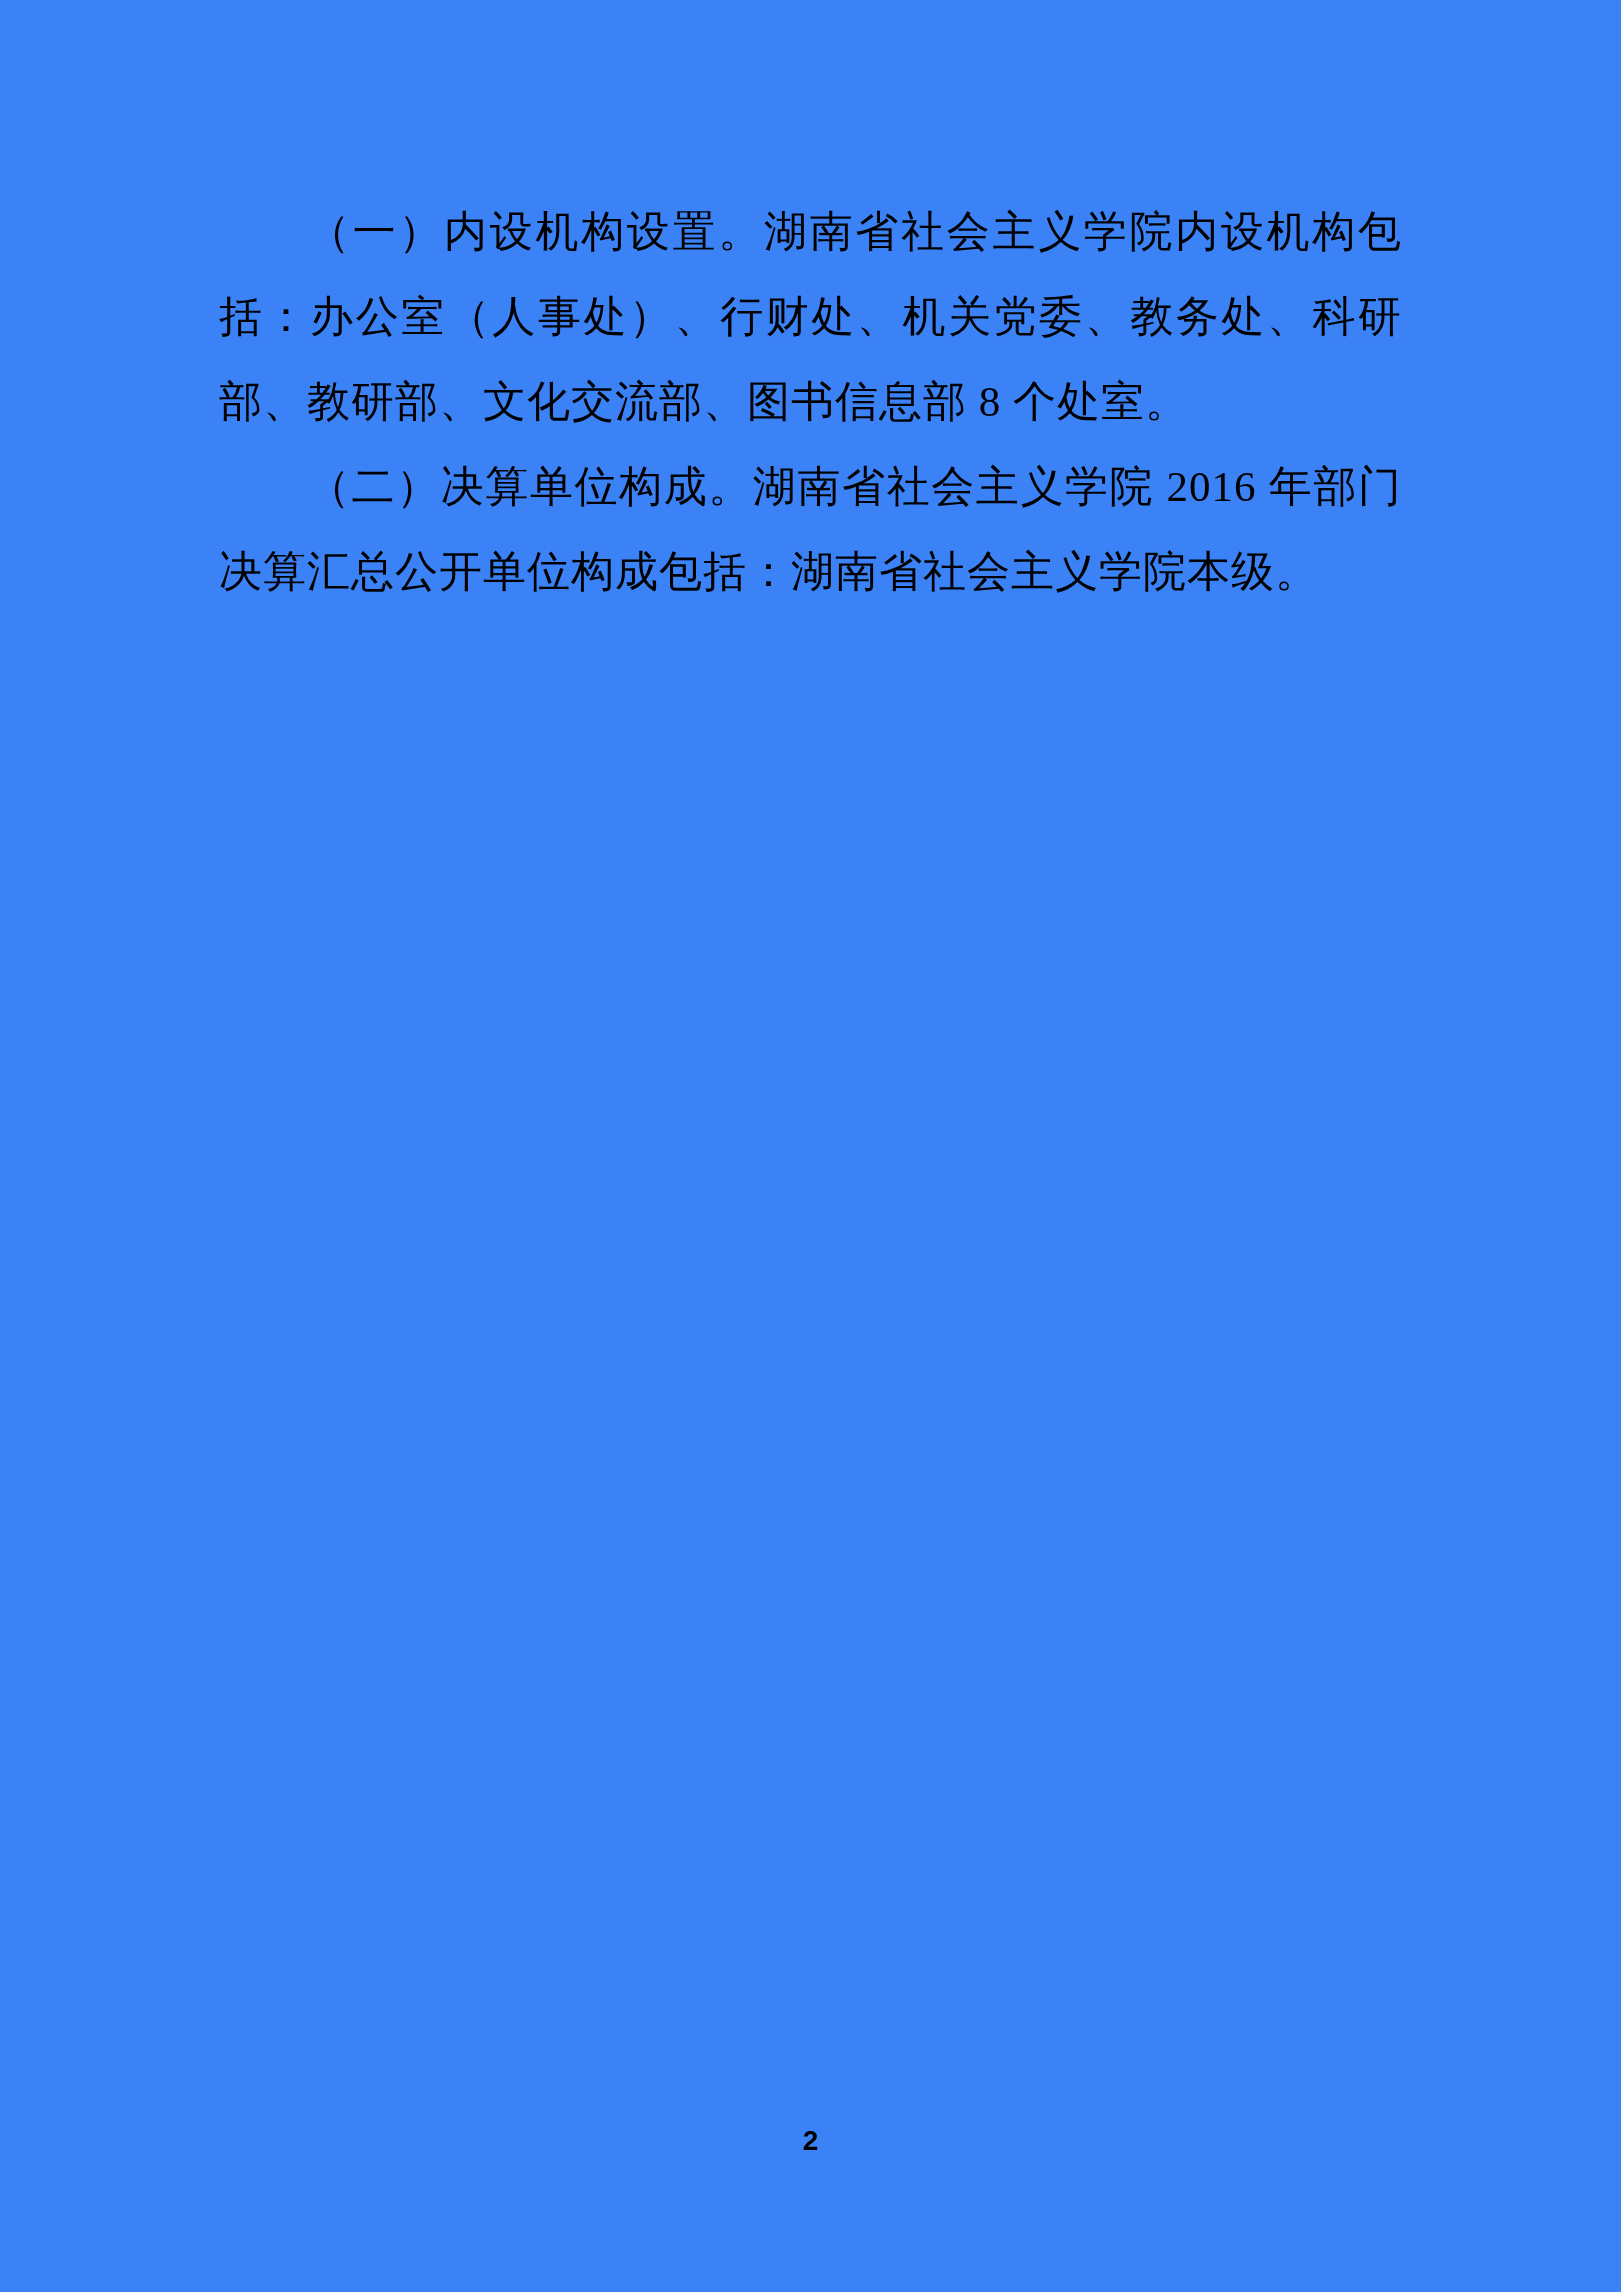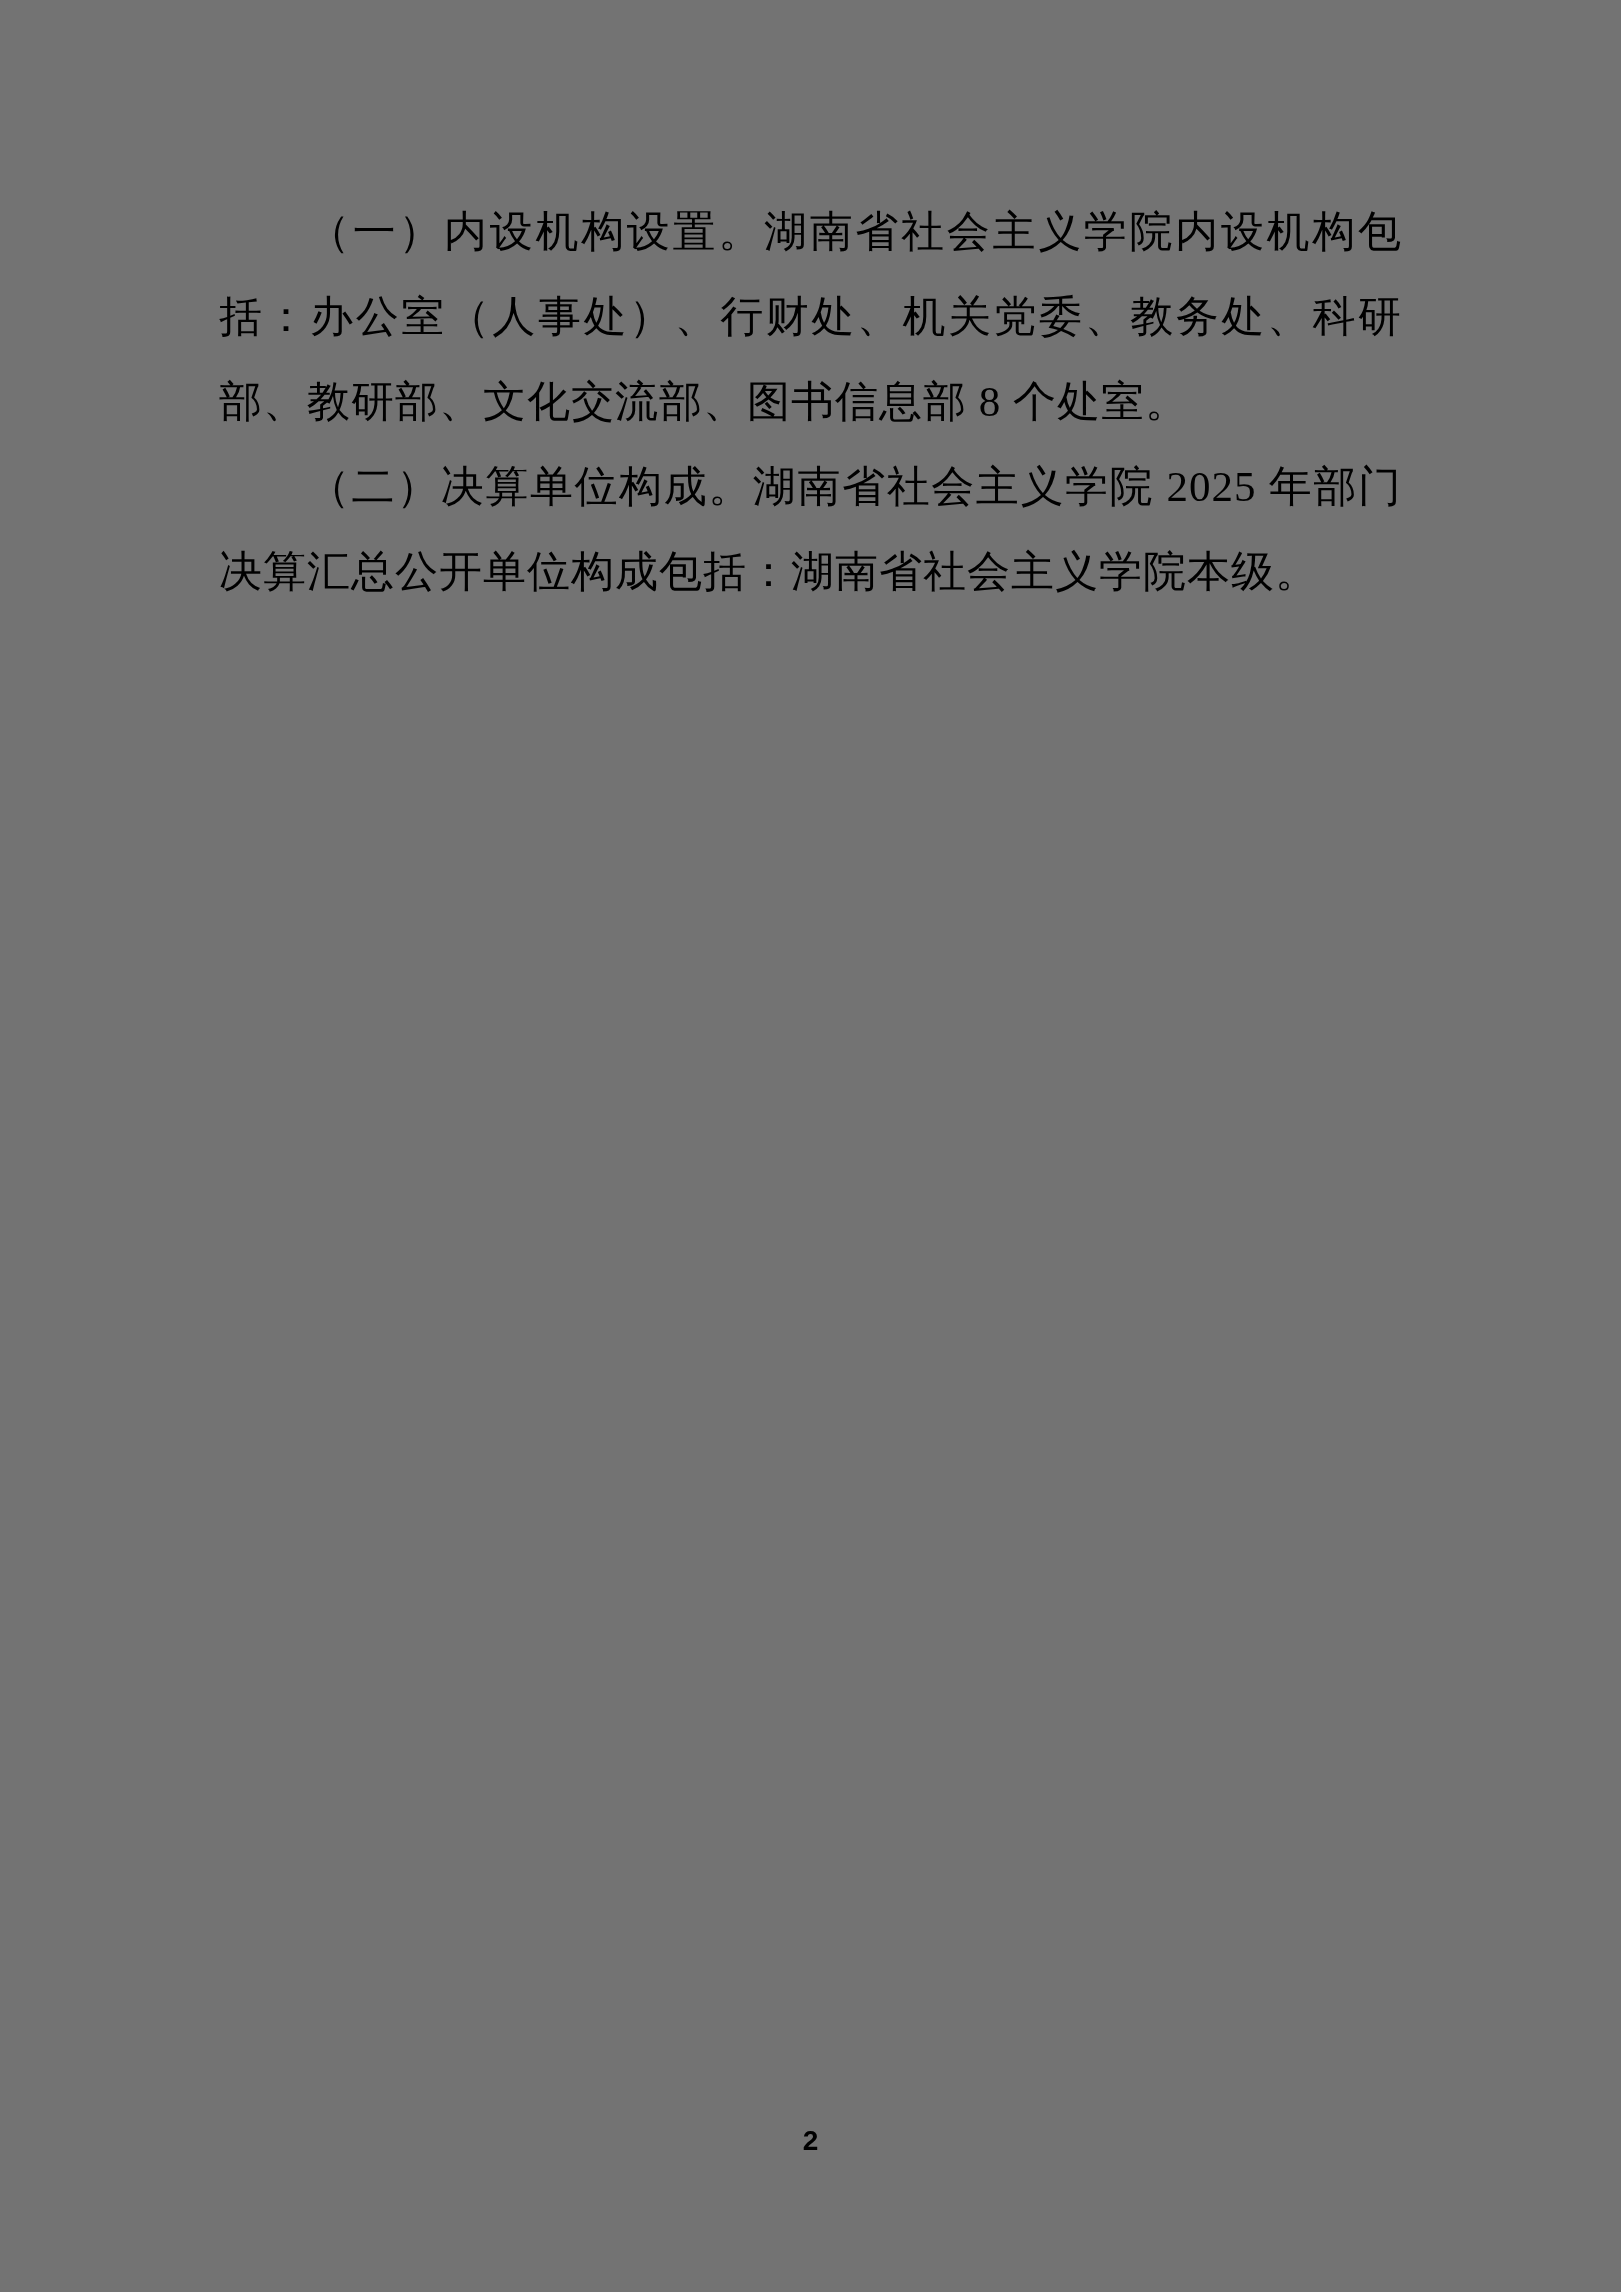"（一）内设机构设置。湖南省社会主义学院内设机构包括：办公室（人事处）、行财处、机" .page { background: #737373 -> #3b82f6 }
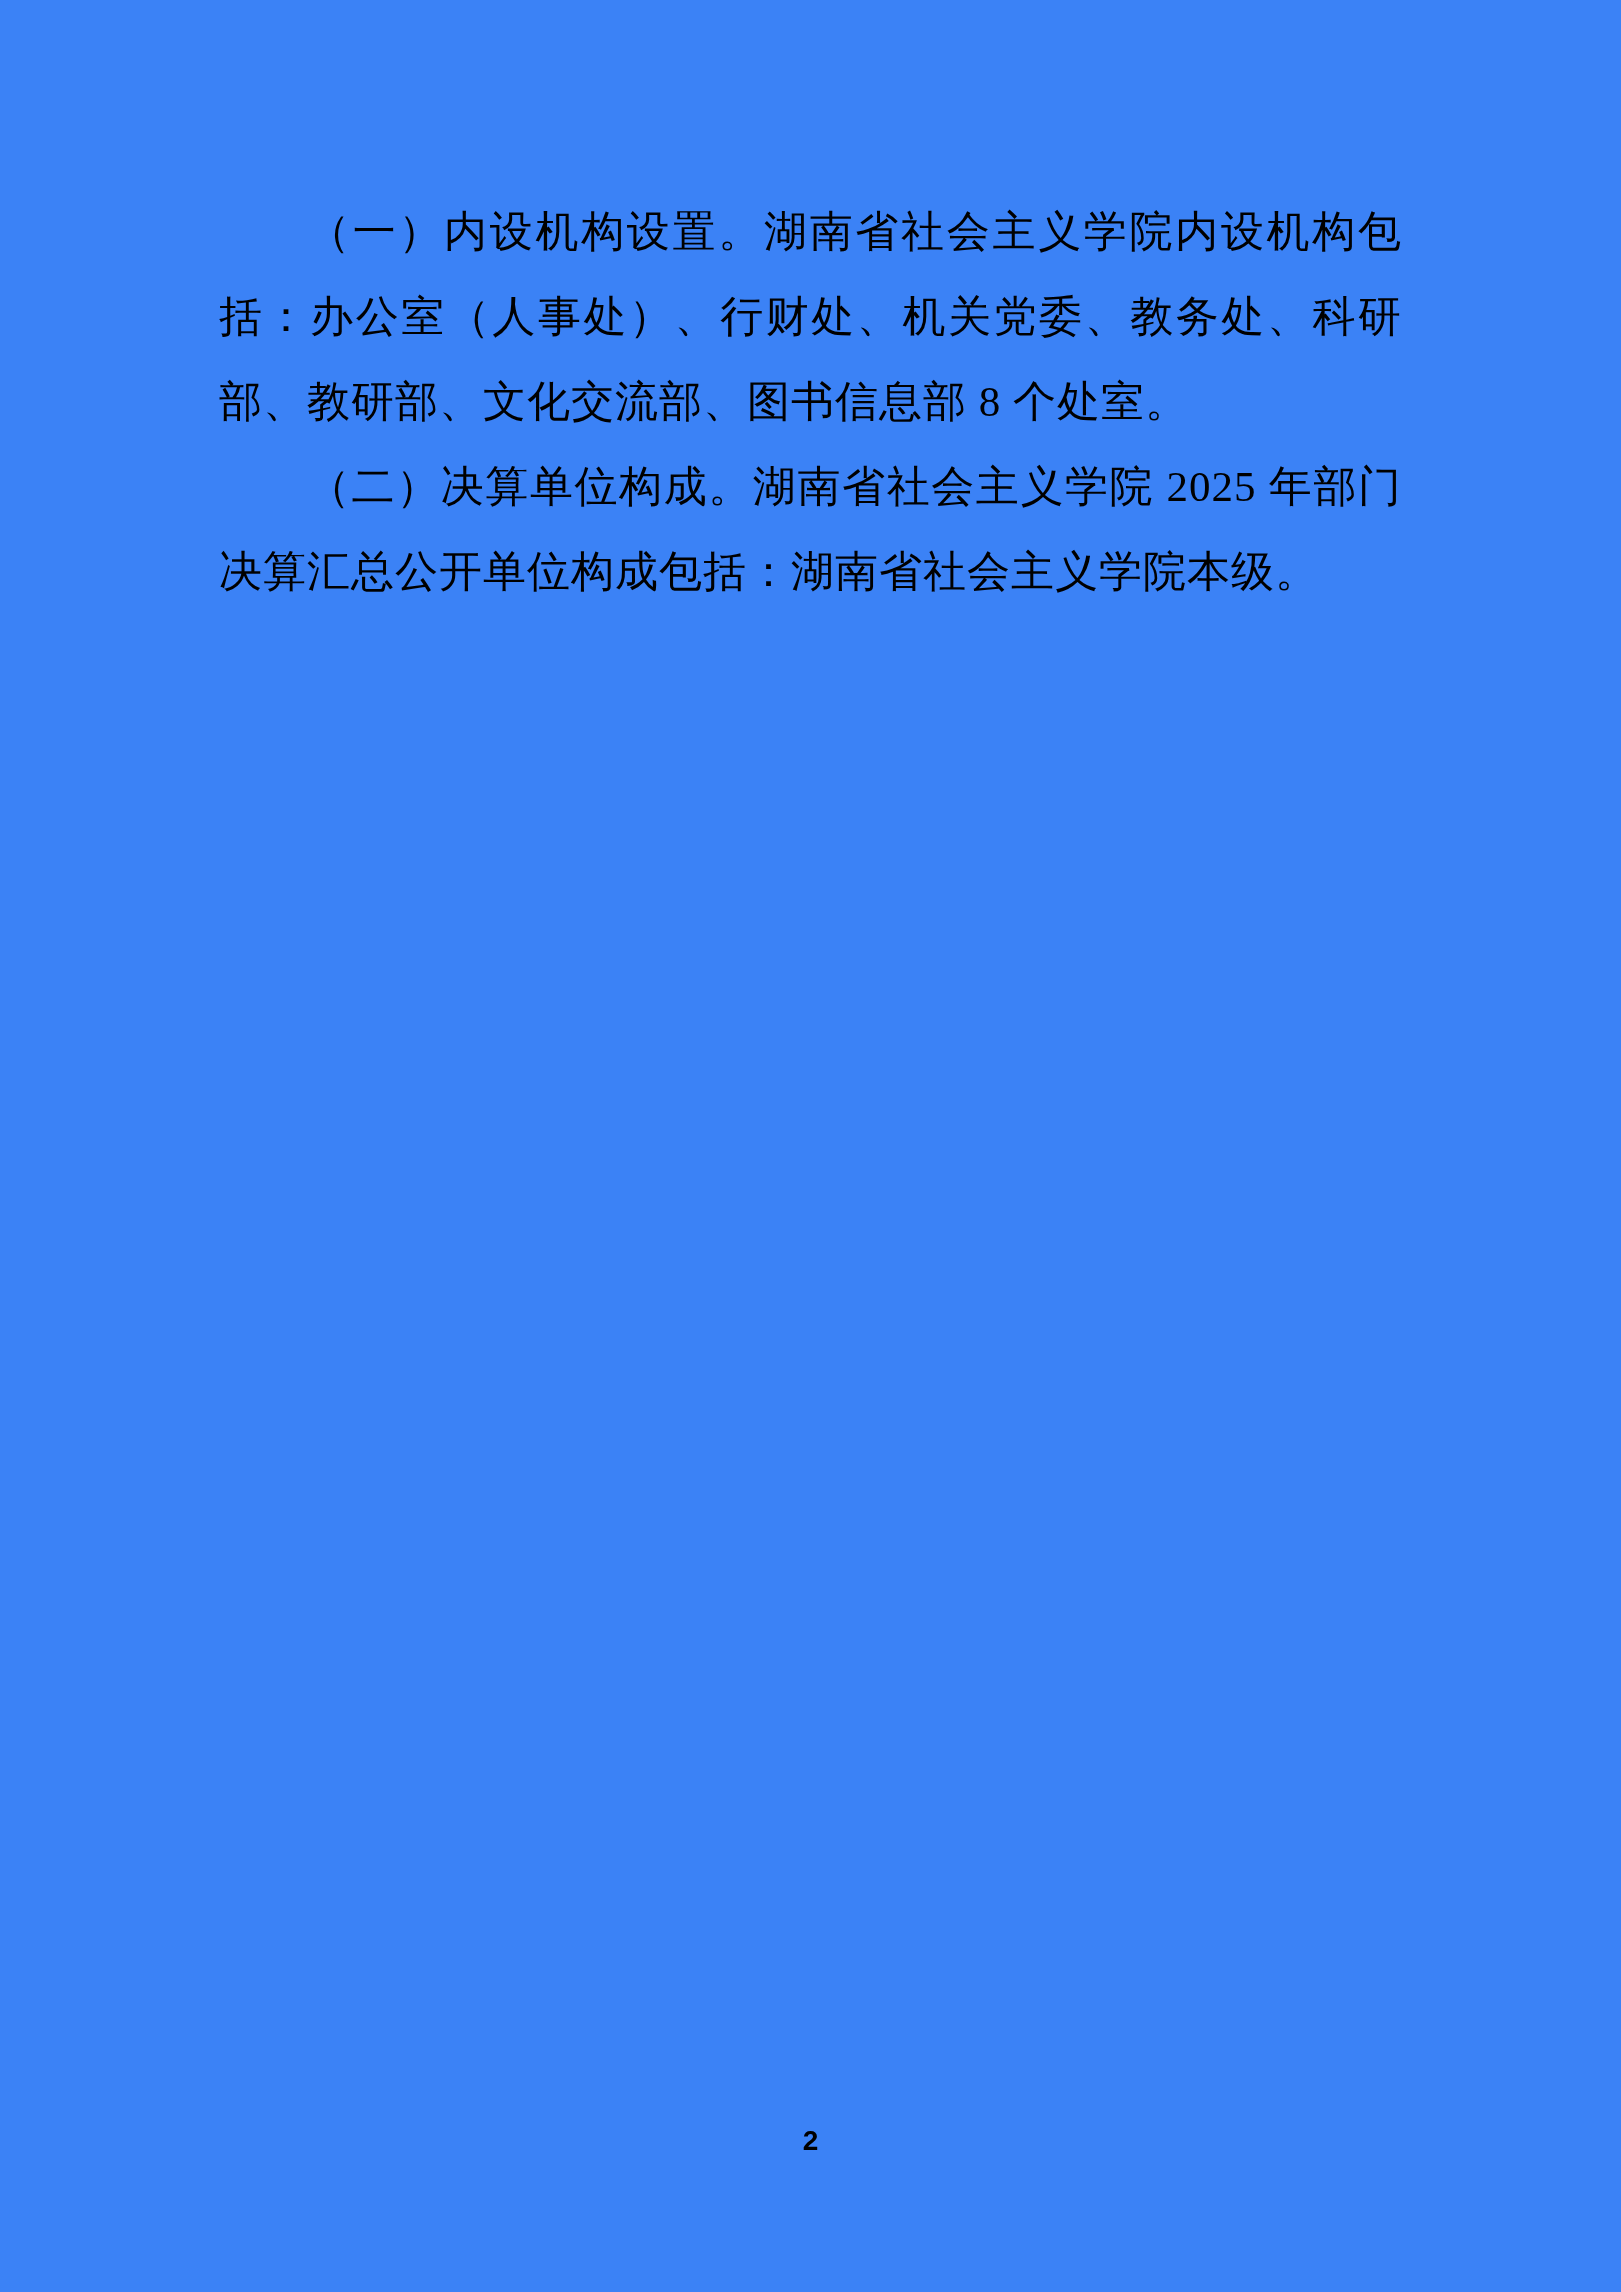"（二）决算单位构成。湖南省社会主义学院 2025" p.para { text: 2025 -> 2016 }
